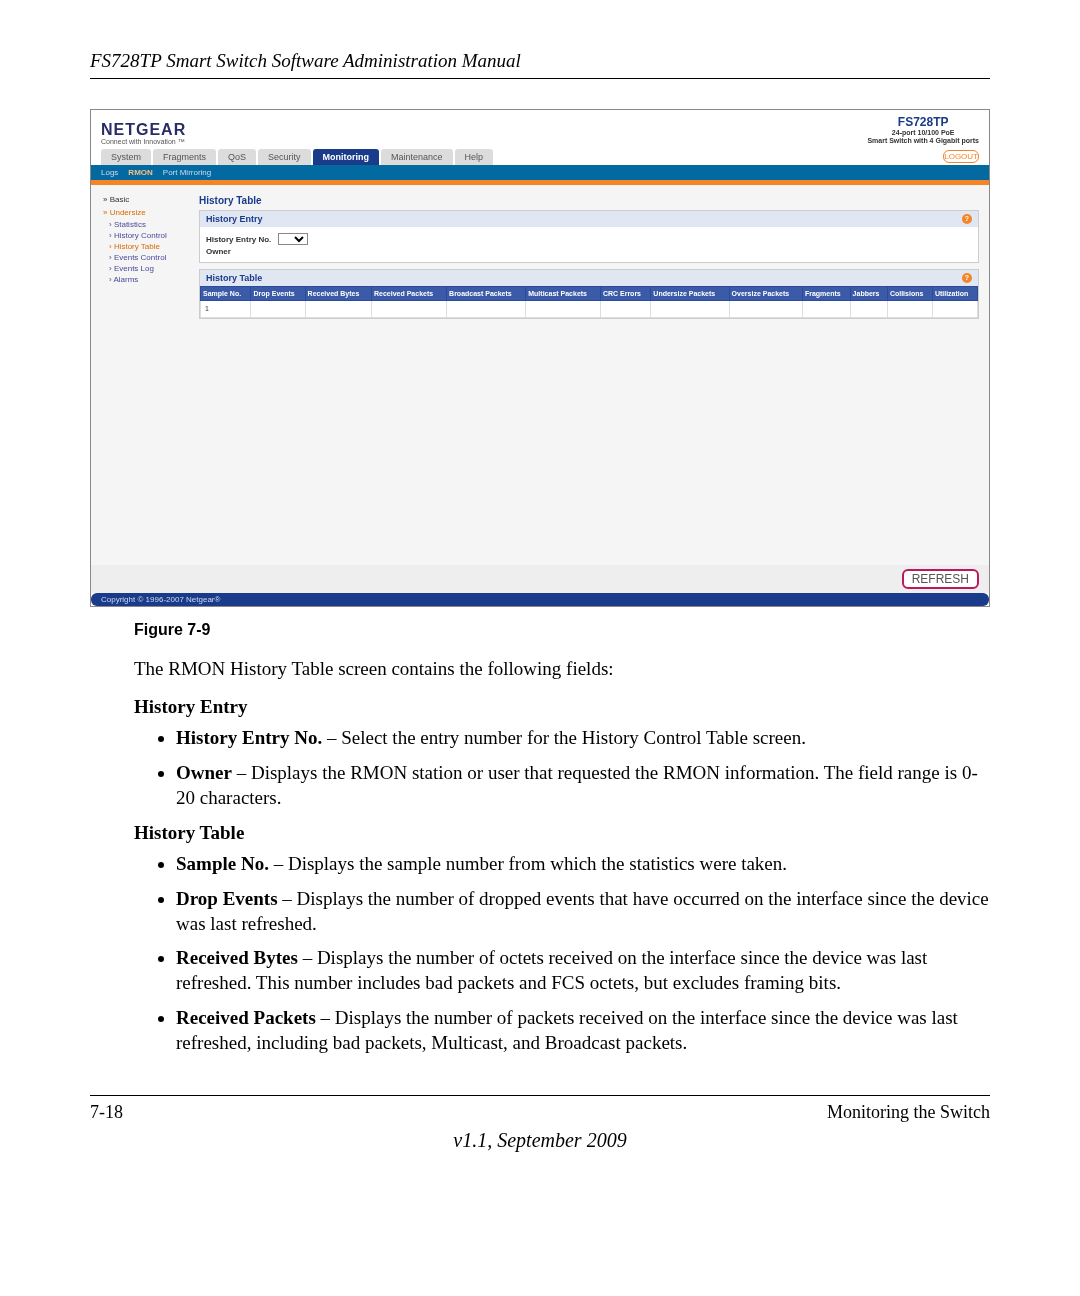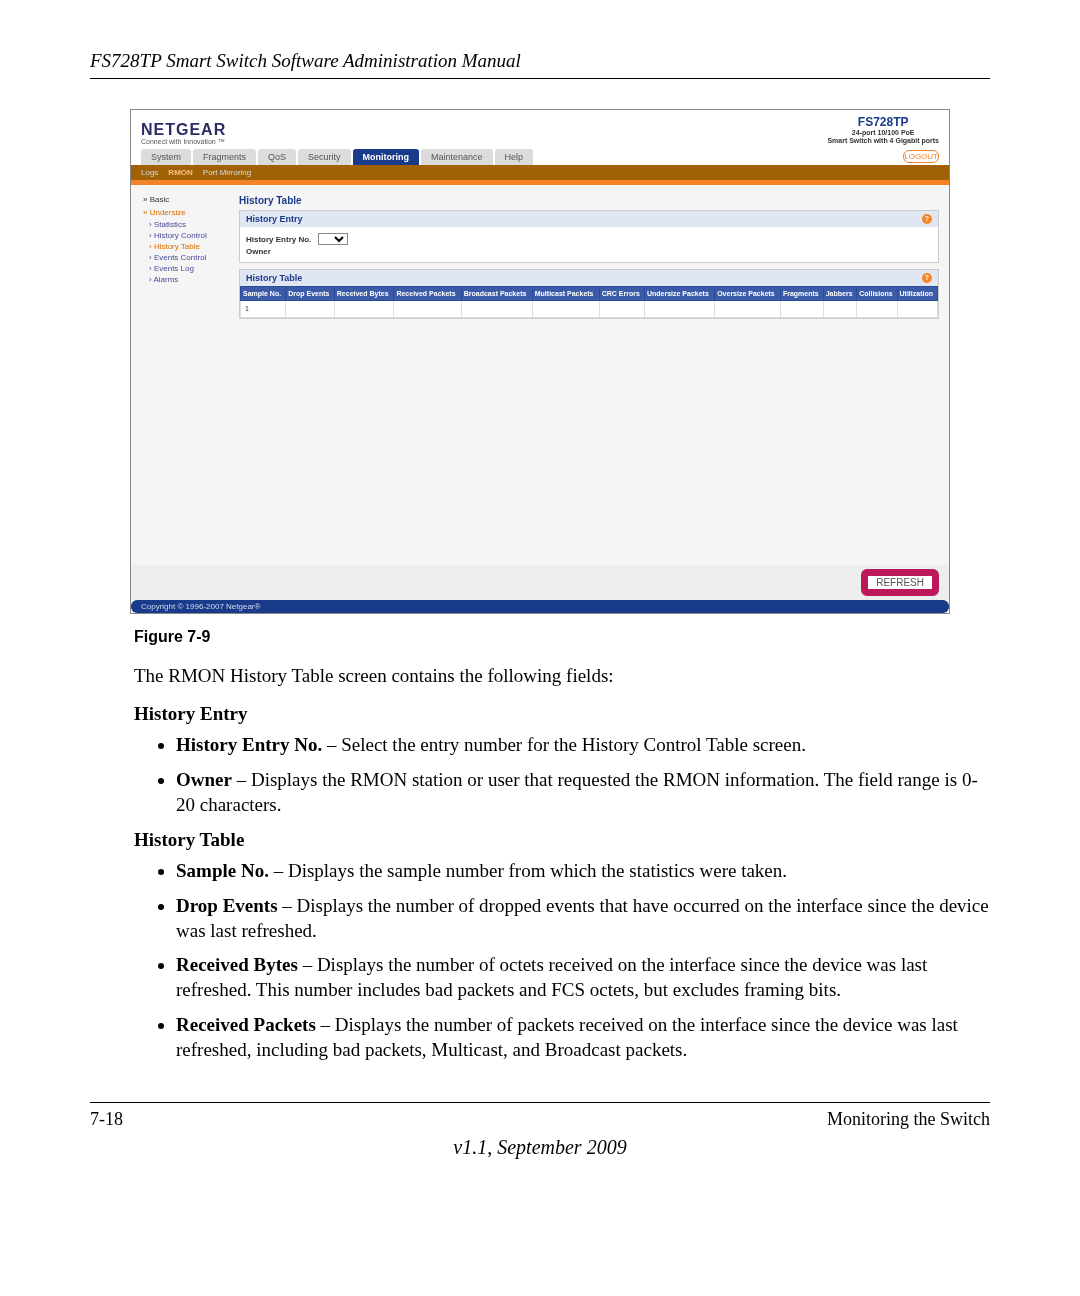"NETGEAR" .screenshot-wrap { width: 820px -> 900px }
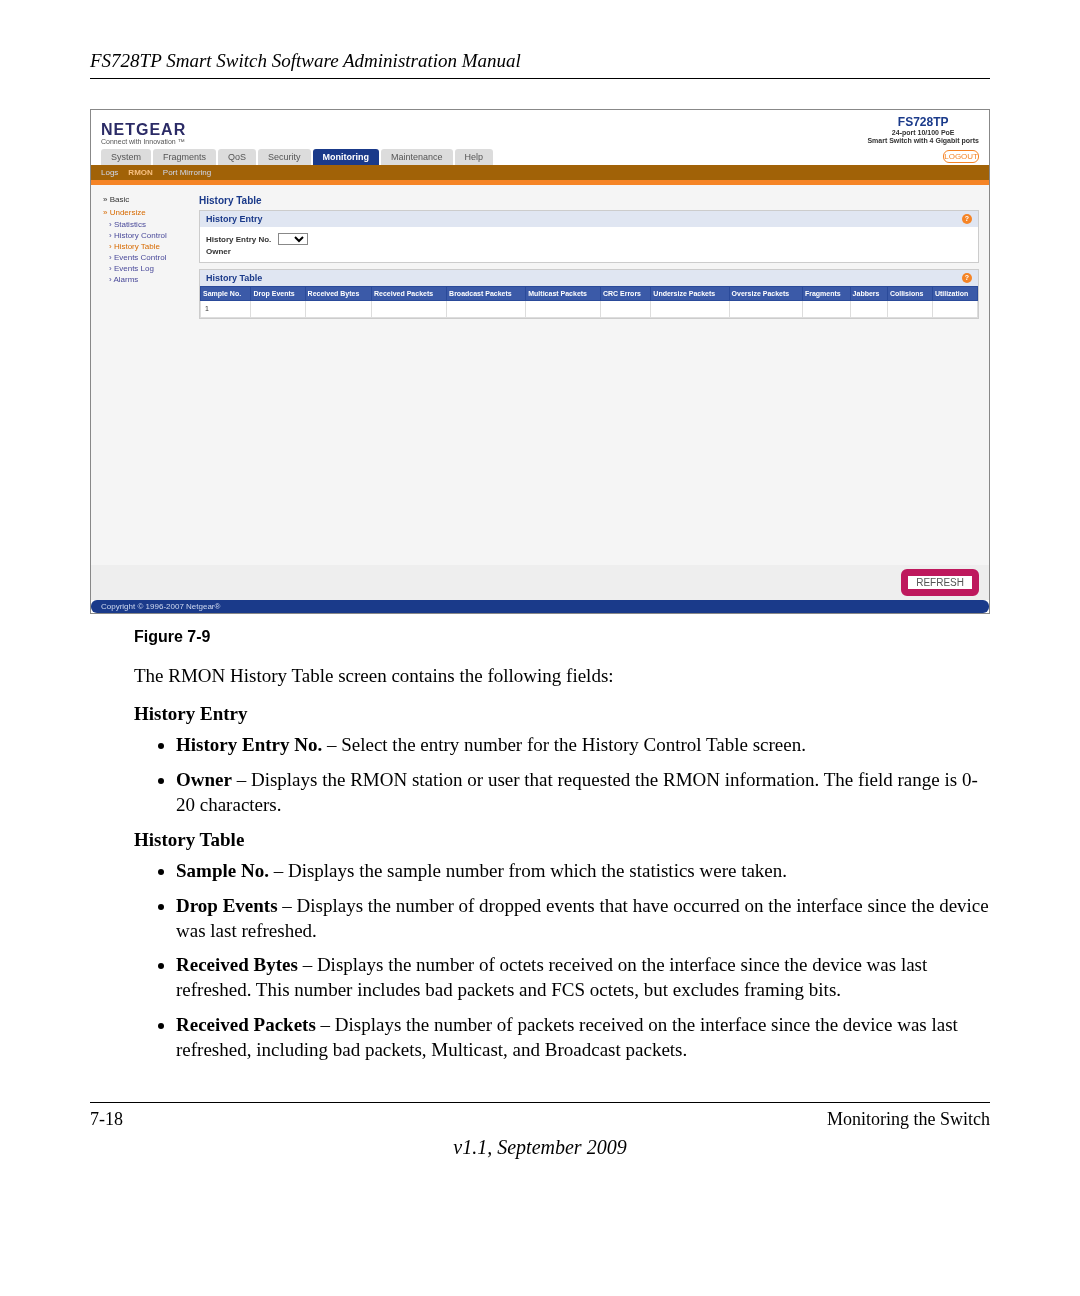"Logs" .blue-subbar { background: #a16207 -> #0369a1 }
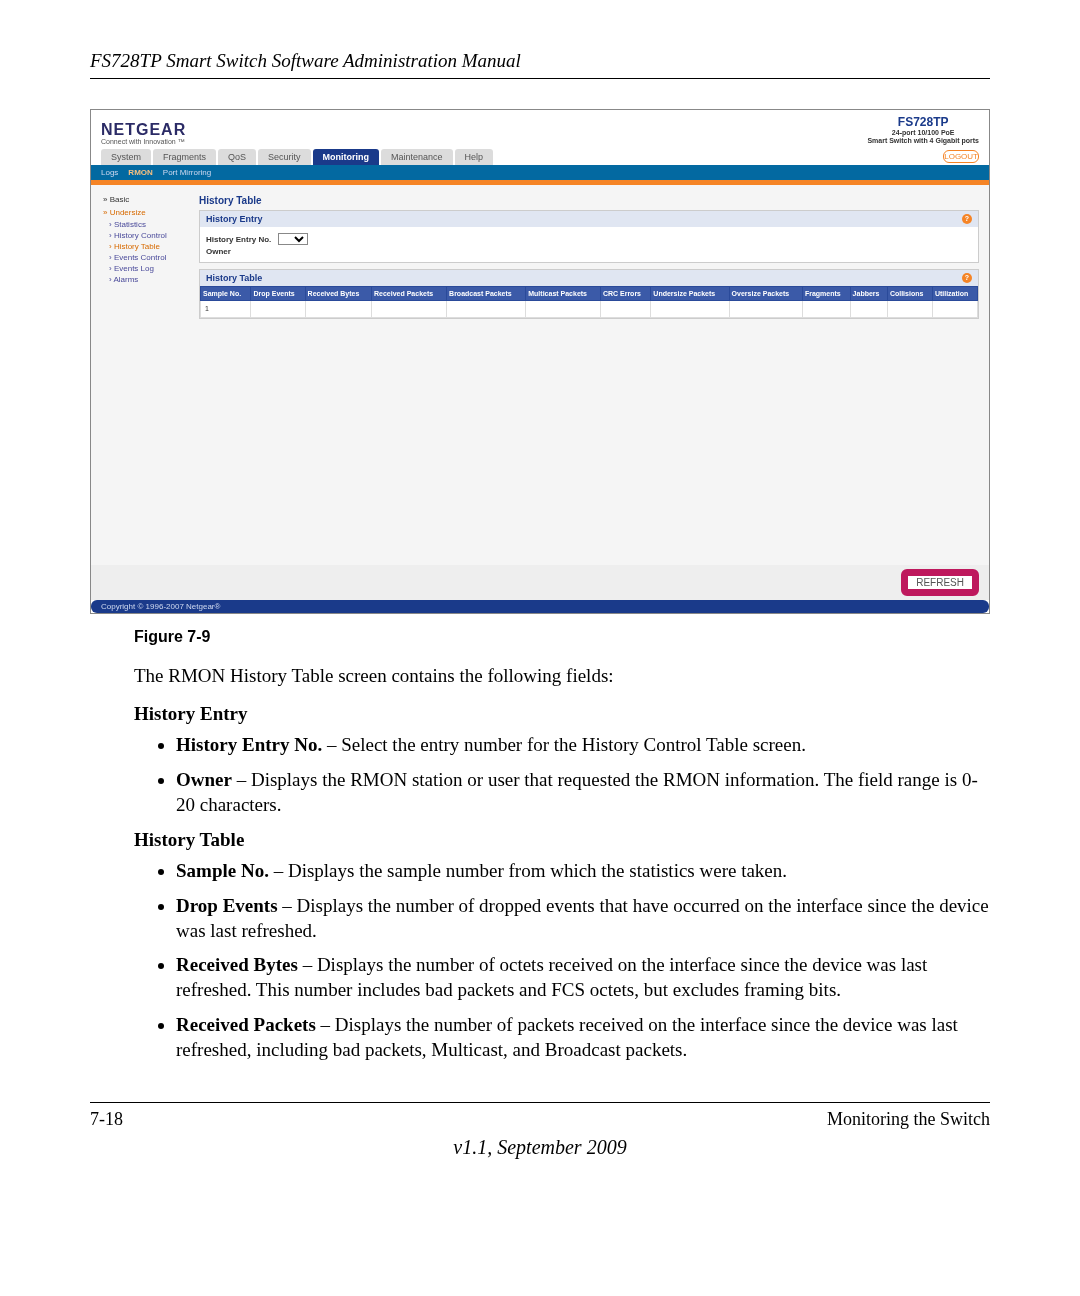"REFRESH" .refresh-btn { border: 7px solid #be185d -> 2px solid #be185d; font-size: 10px -> 12px }
